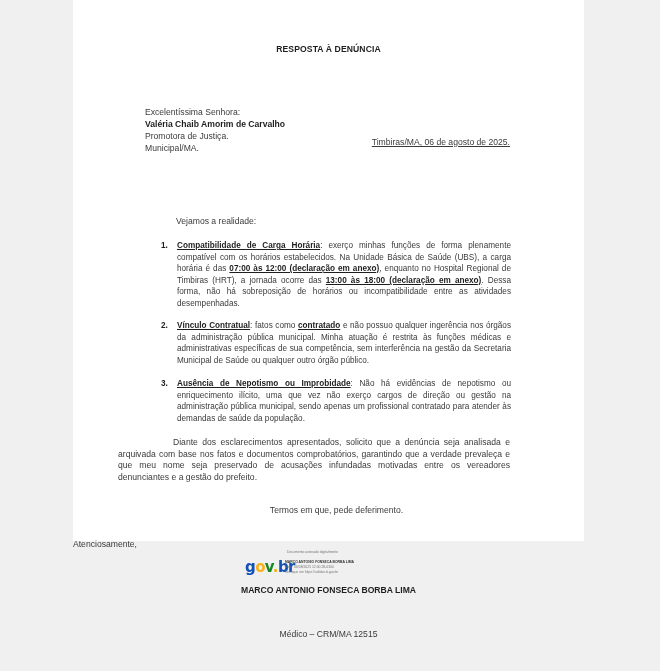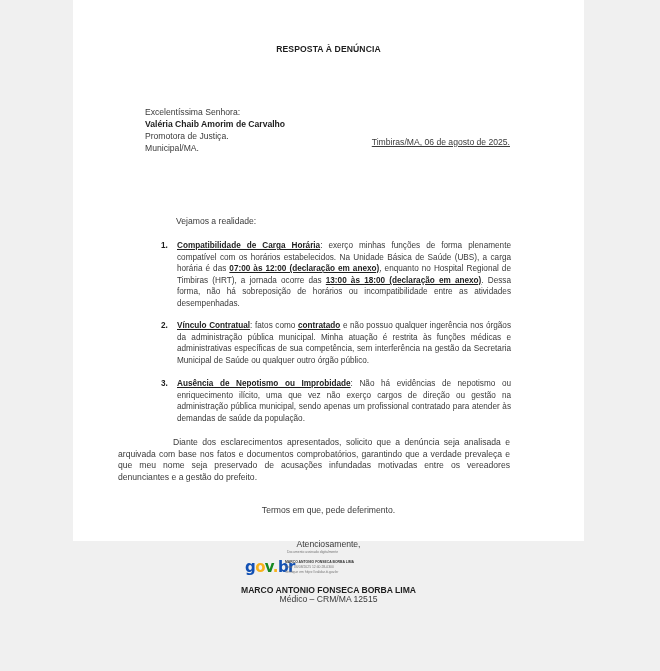"Termos em que, pede deferimento." .closing { left: 0 -> 8px }
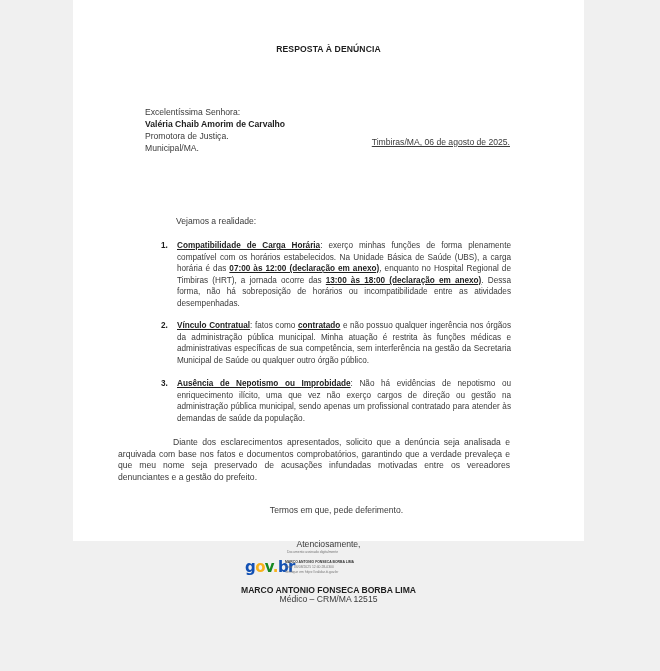"Atenciosamente," .regards { text-align: center -> left }
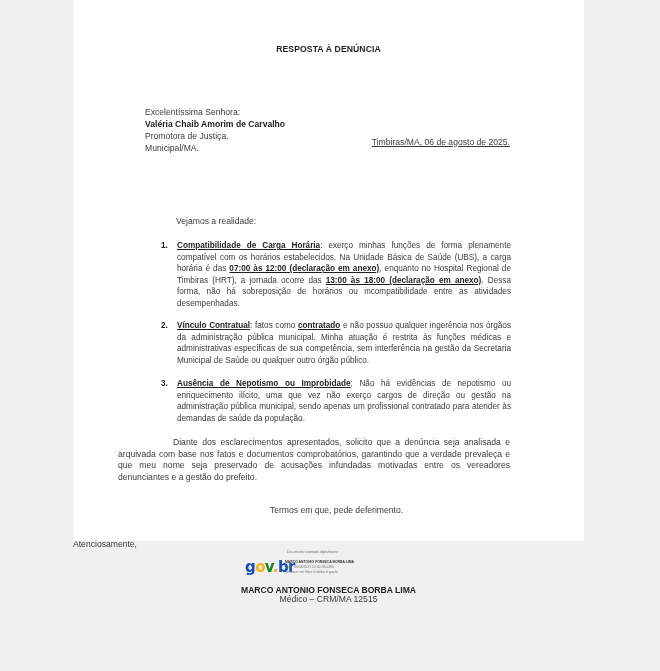"Médico – CRM/MA 12515" .sigrole { top: 594px -> 629px }
